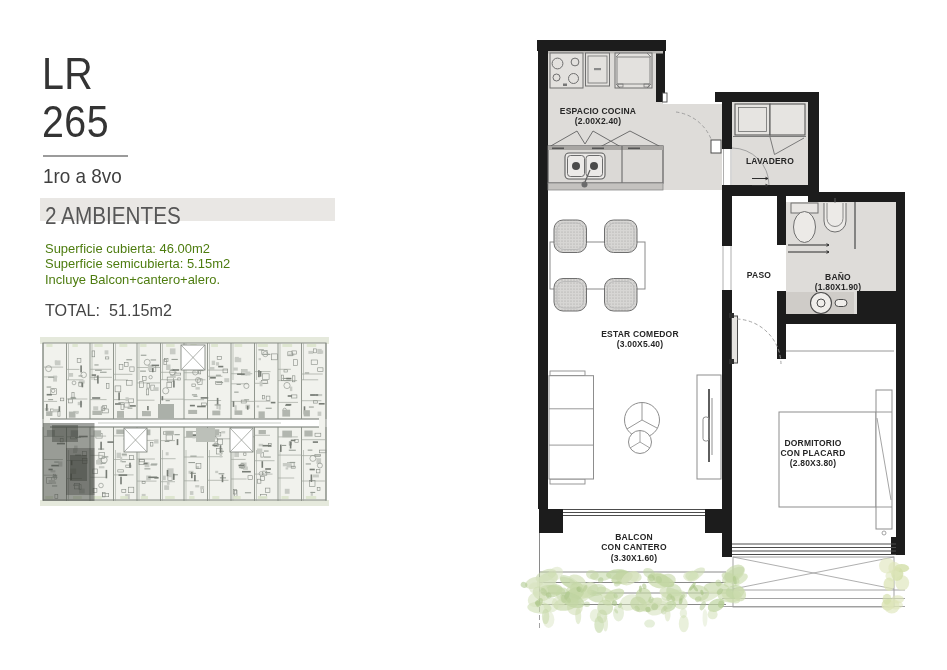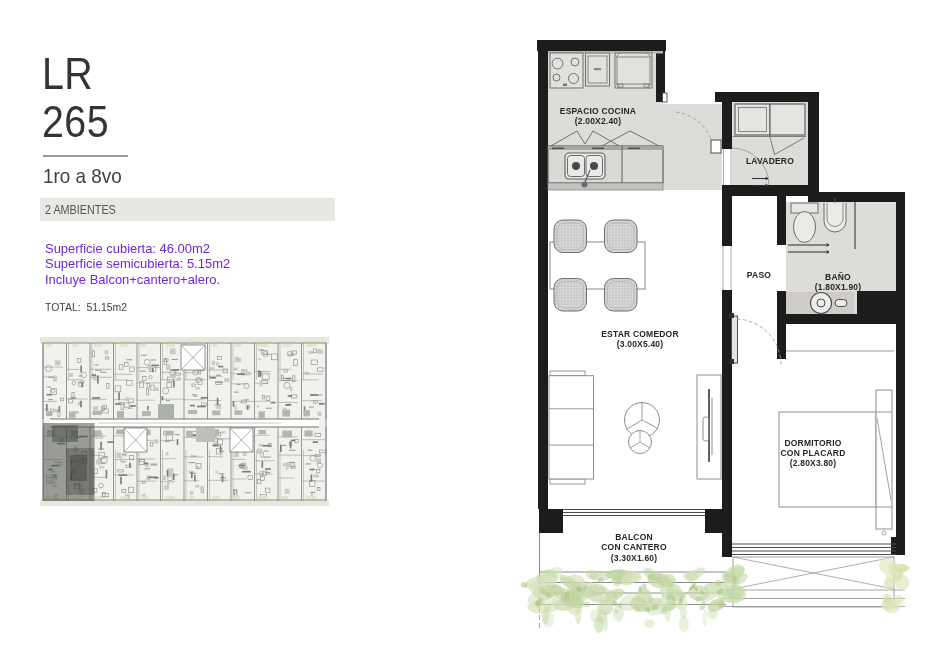"2 AMBIENTES" div.abs { font-size: 12px -> 23px }
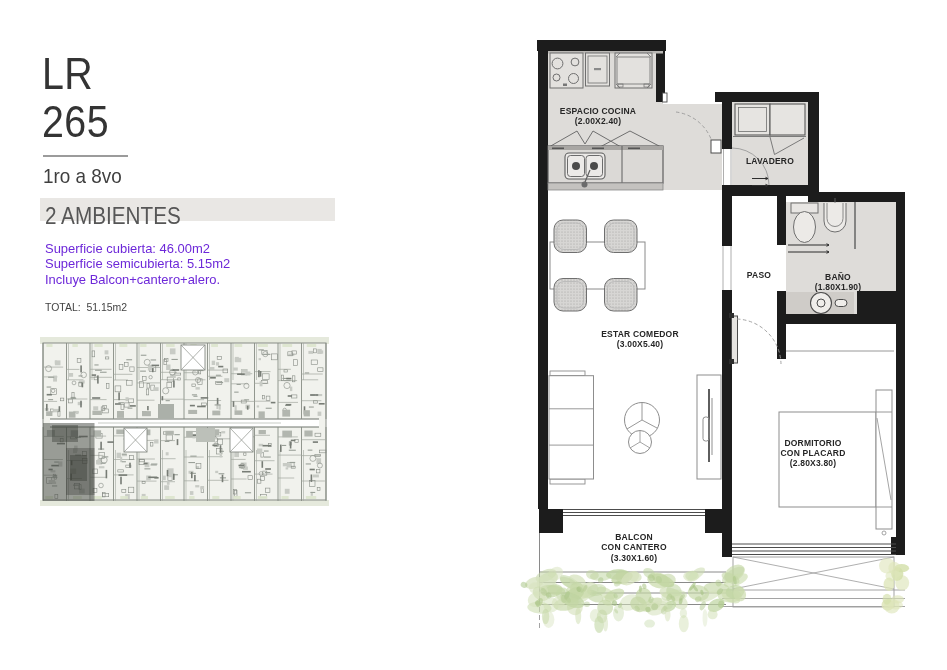"Superficie cubierta: 46.00m2" div.abs { color: #6d28d9 -> #4d7c0f }
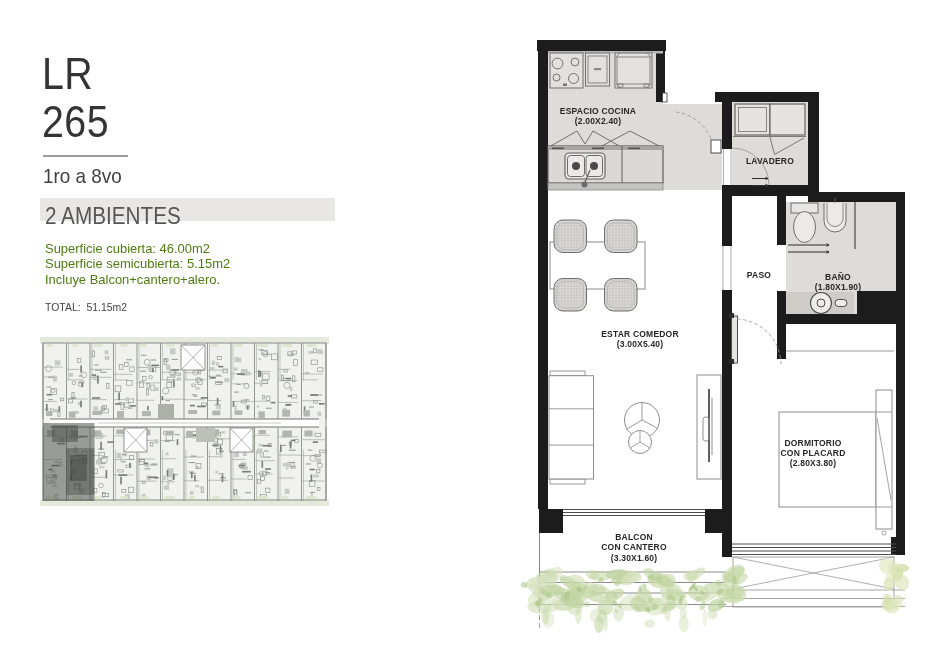"TOTAL: 51.15m2" div.abs { font-size: 11px -> 17px }
